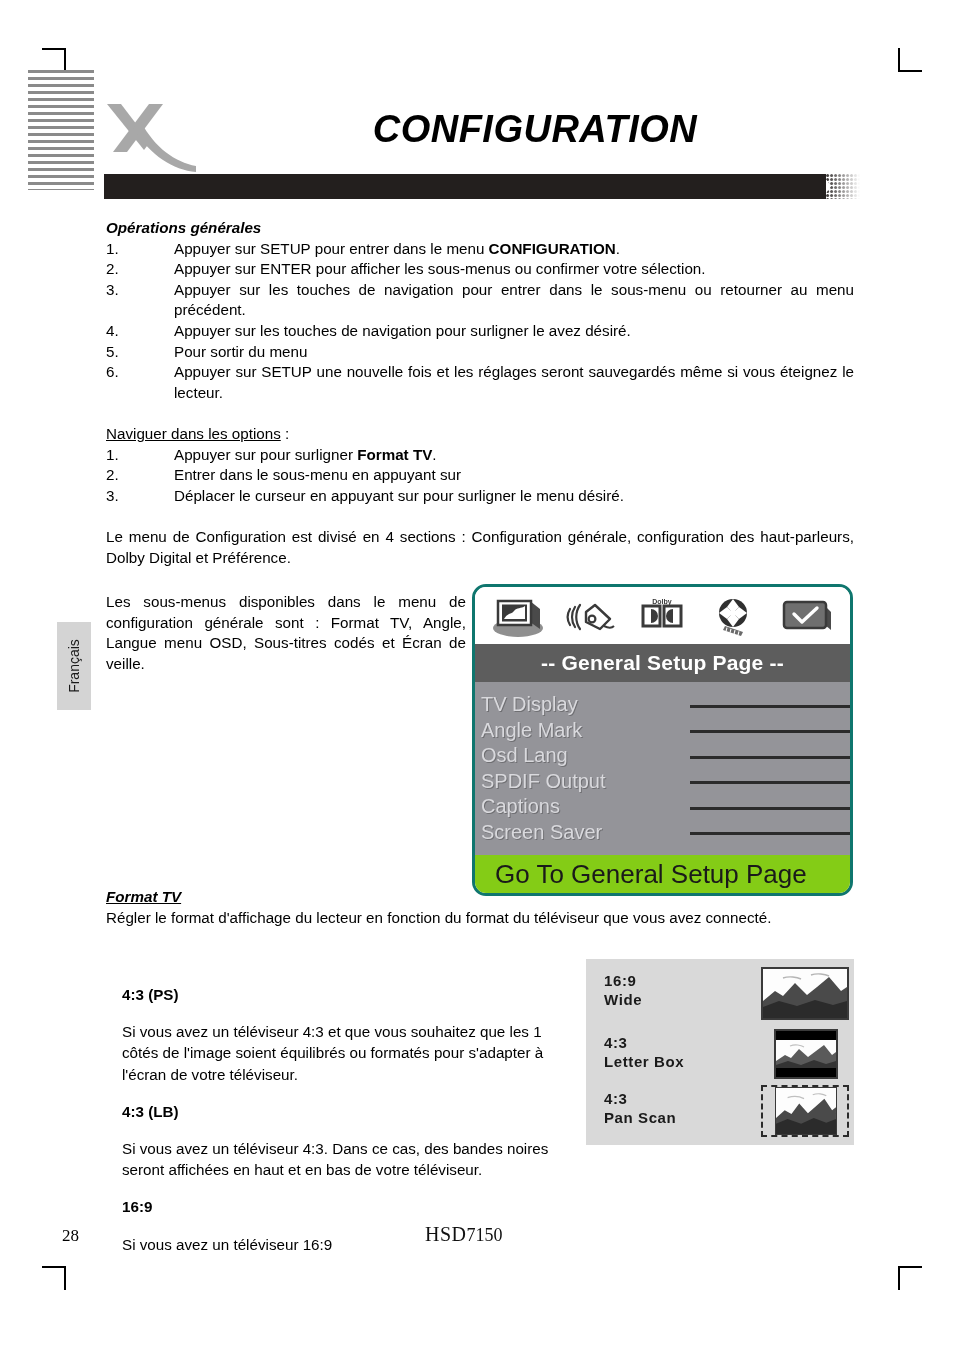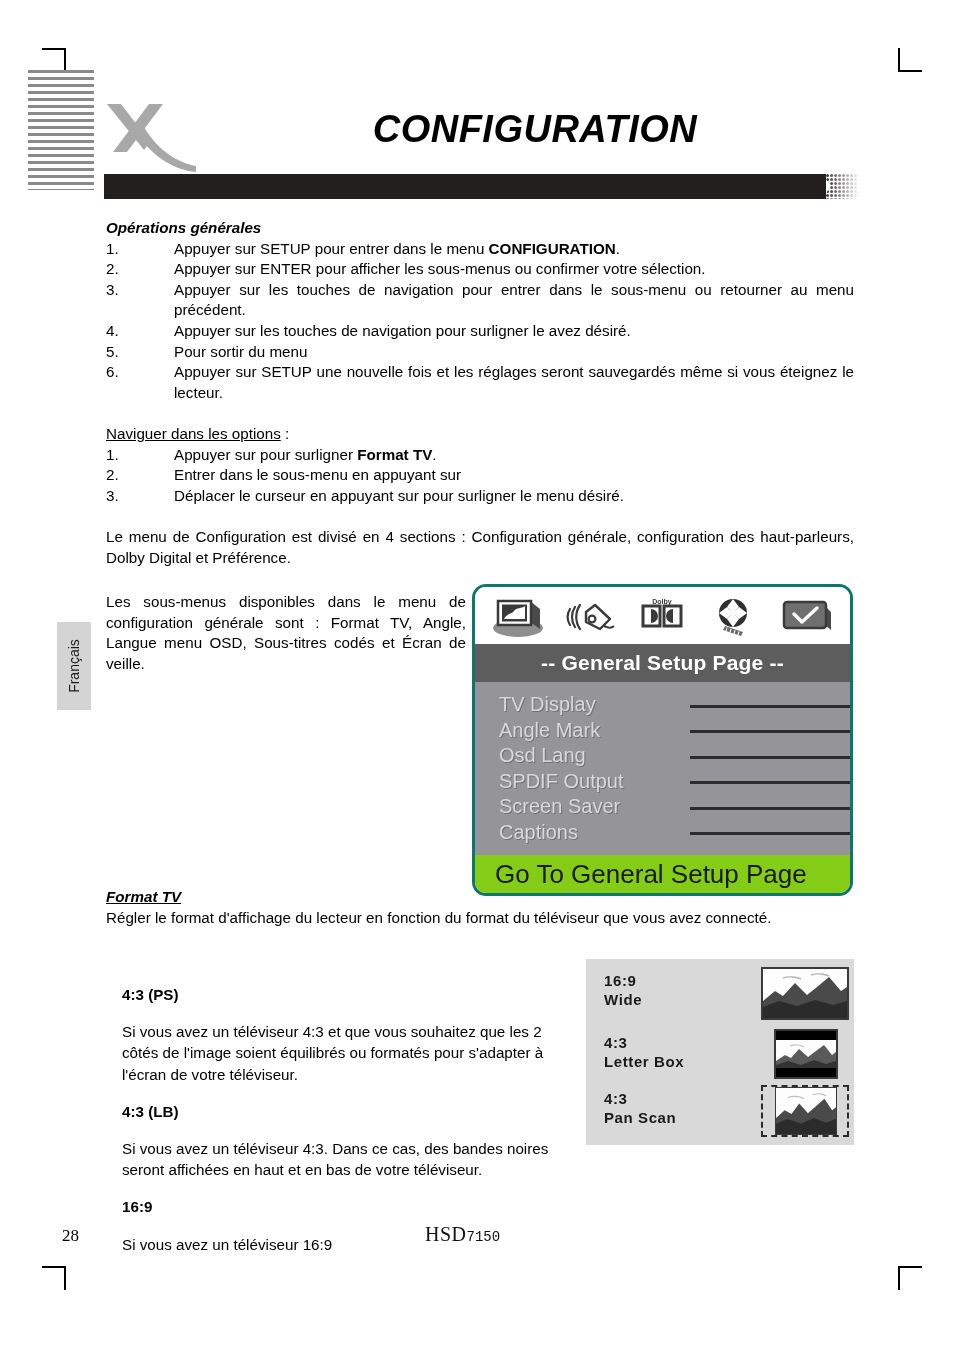"TV Display" .osd-row .label { padding-left: 24px -> 6px }
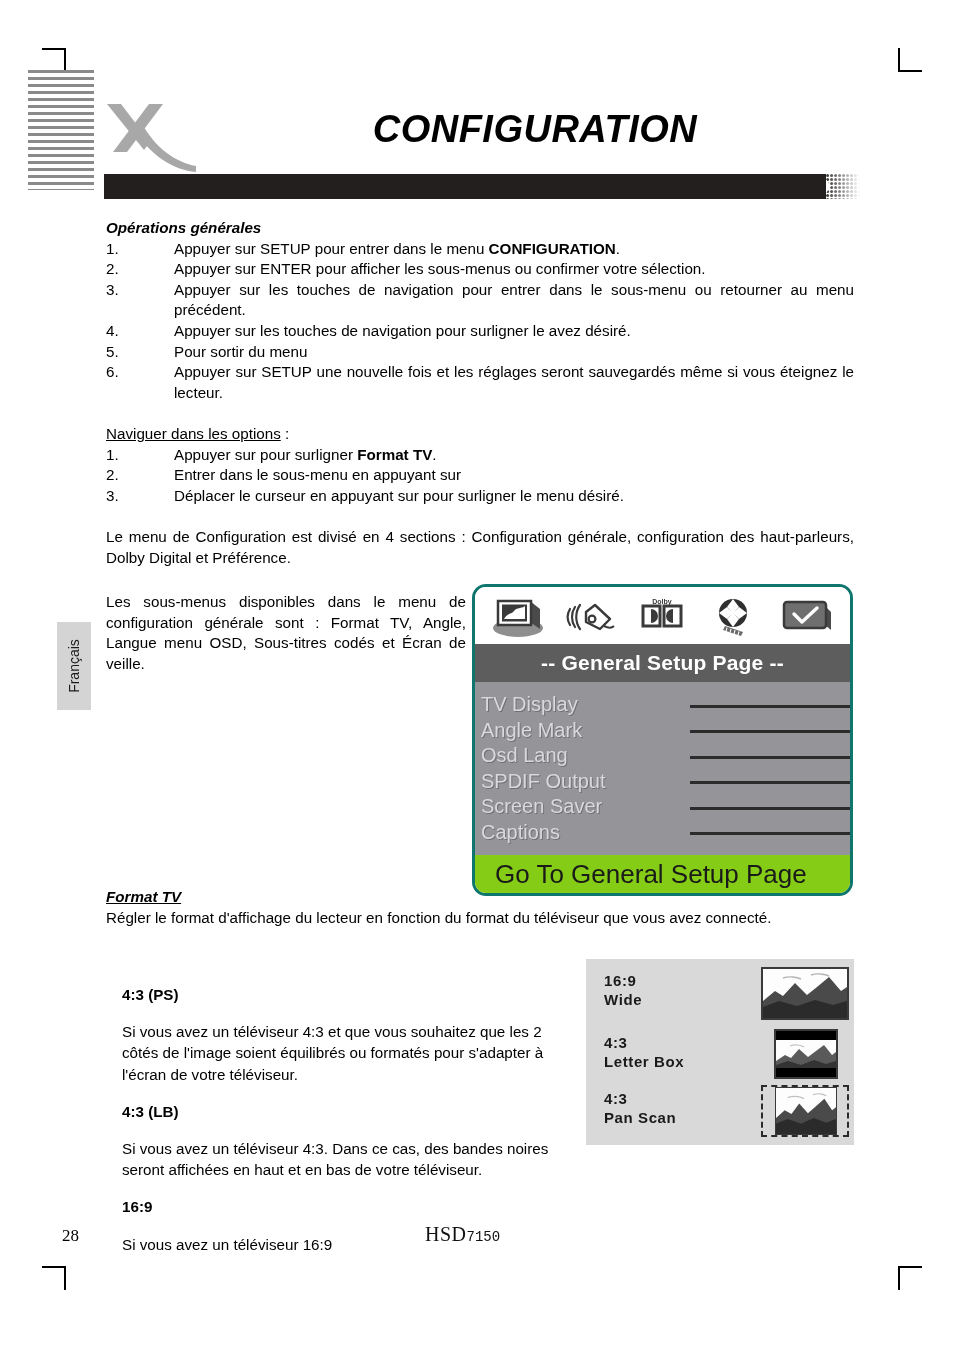"Screen Saver" div.osd-row { order: before "Captions" -> after "Captions" }
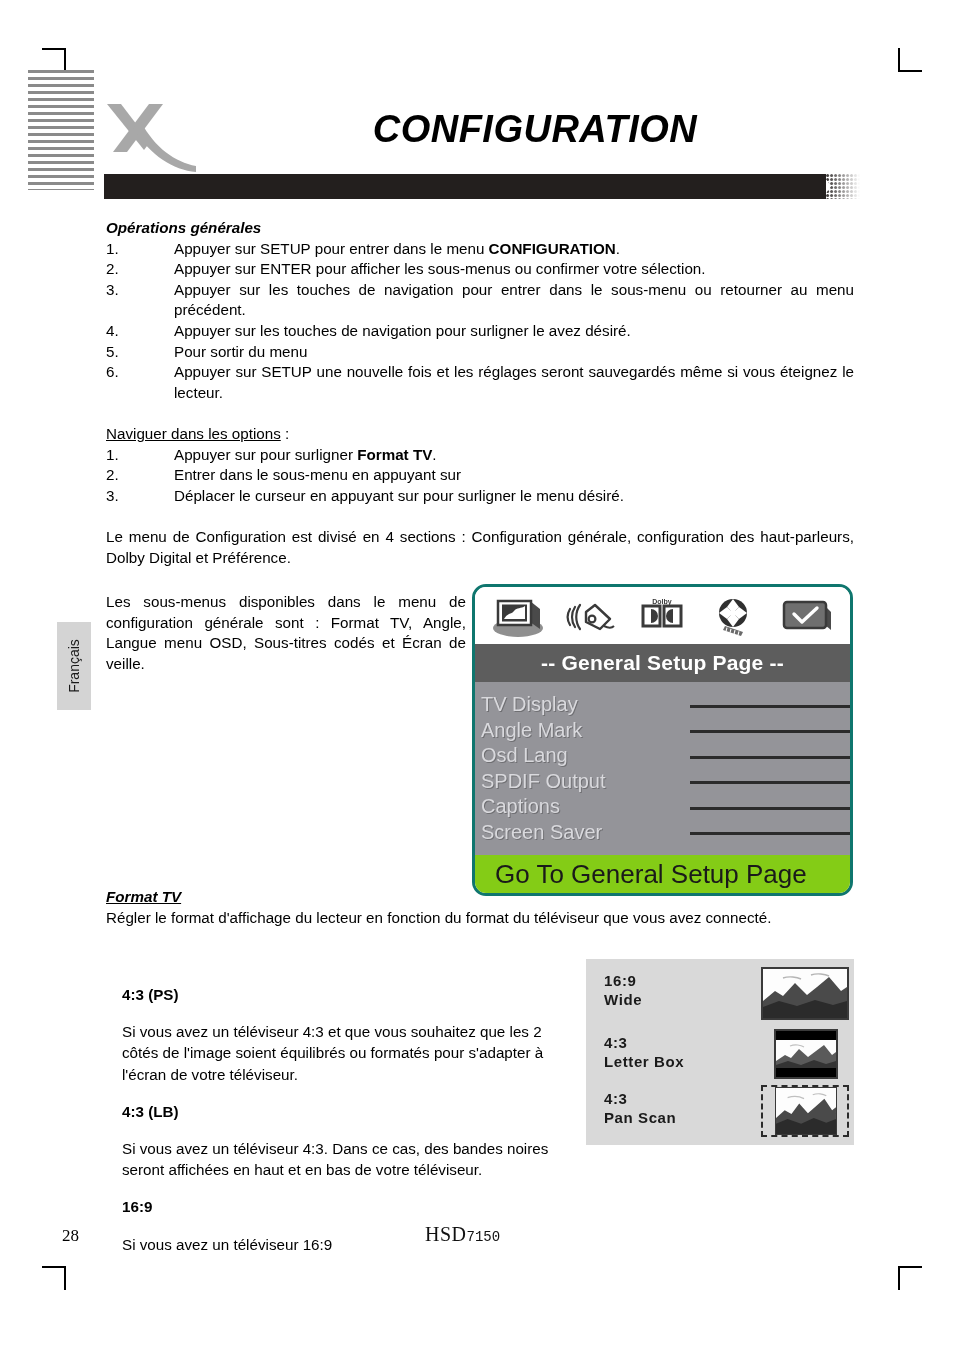"Si vous avez un téléviseur 4:3" p { text: 2 -> 1 }
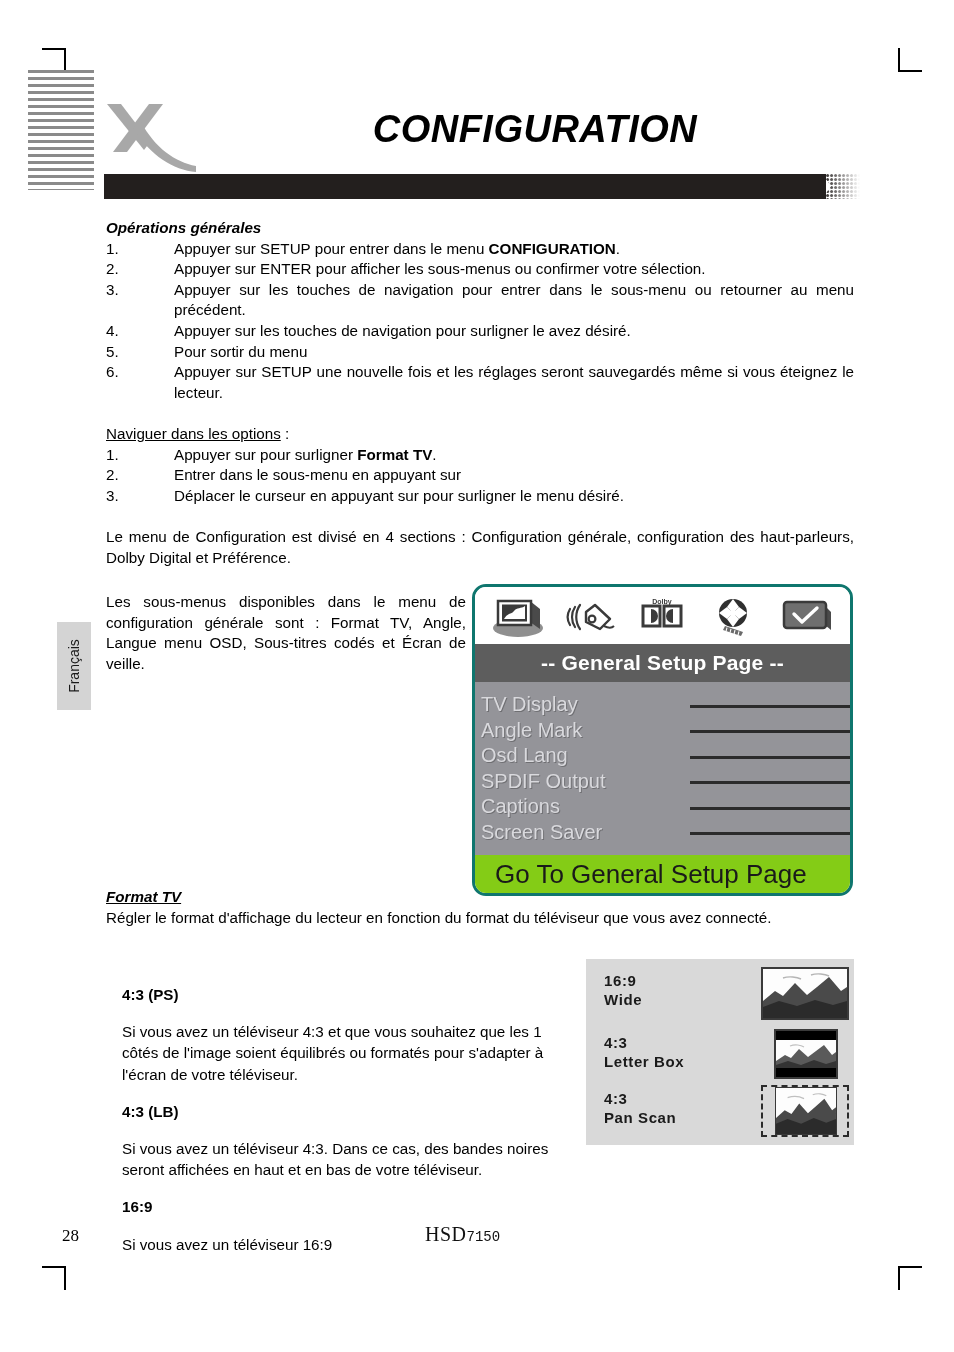"7150" .model-mark .num { font-family: Liberation Mono, monospace -> none; font-size: 14px -> 18px }
